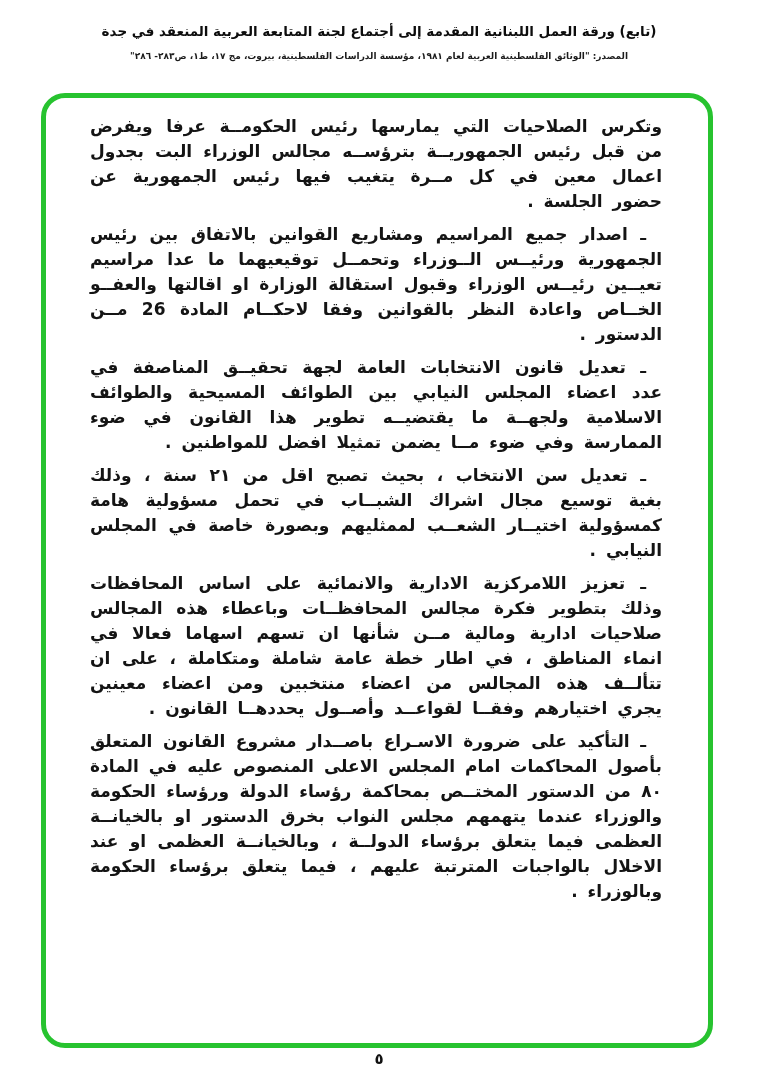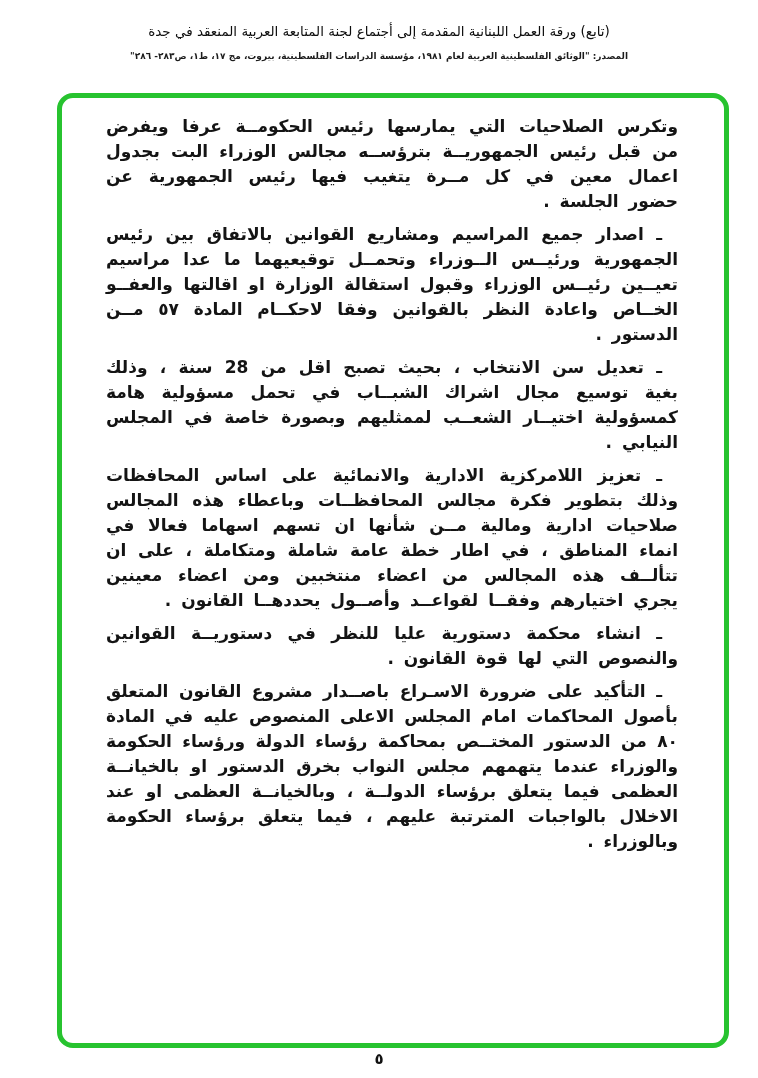"(تابع) ورقة العمل اللبنانية المقدمة" .doc-title { font-weight: normal -> bold }
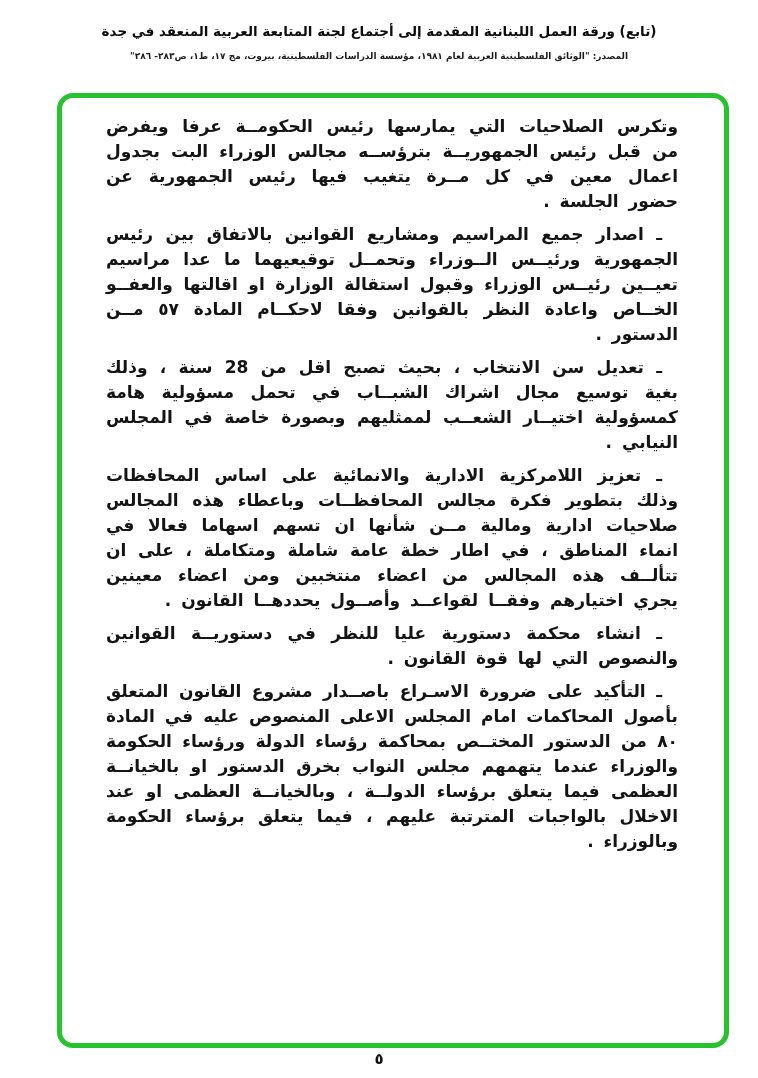"وتكرس الصلاحيات التي يمارسها رئيس" .green-box { border-radius: 16px -> 24px; left: 57px -> 41px }
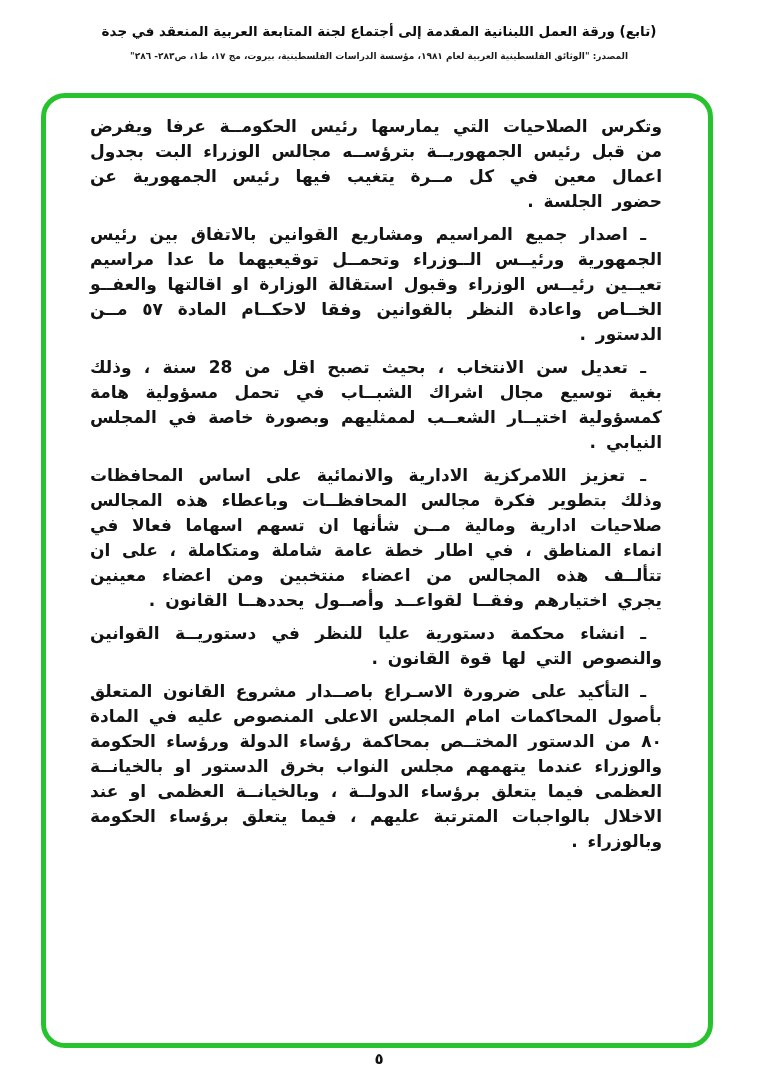"ـ اصدار جميع المراسيم ومشاريع" div.para { text: ٥٧ -> 26 }
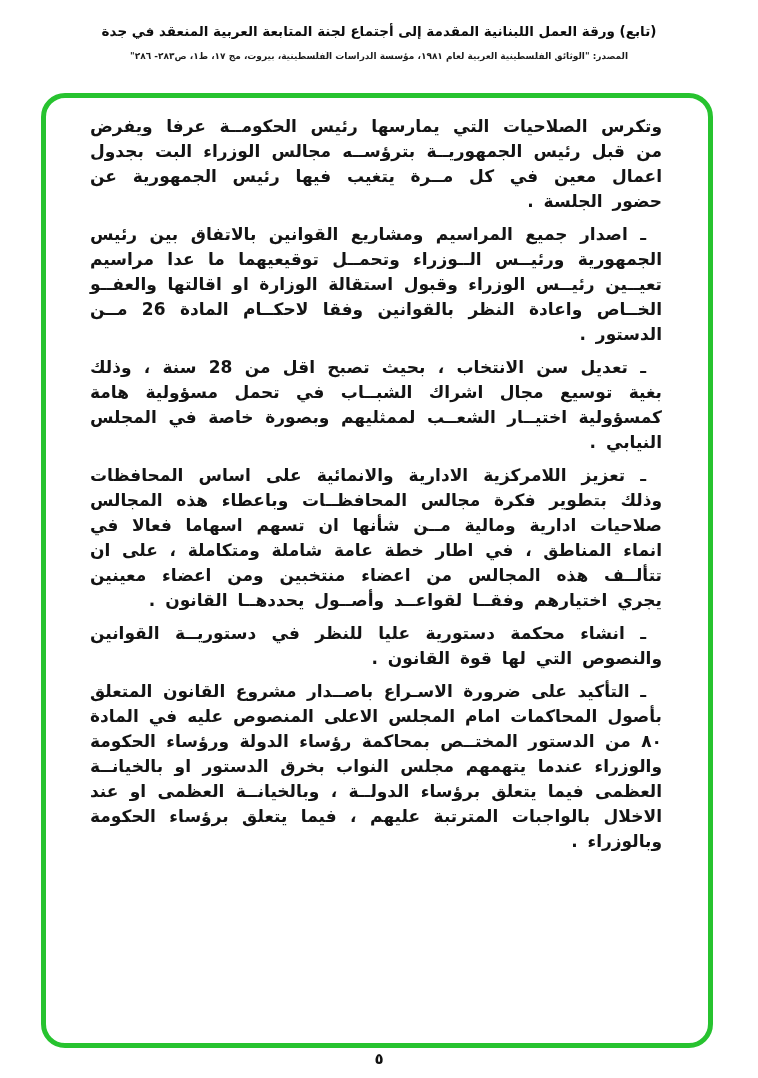"ـ تعديل قانون الانتخابات العامة" div.para { html: none -> <div>ـ تعديل قانون الانتخابات العامة لجهة تحقيــق المناصفة في عدد اعضاء المجلس النيابي بين الطوائف المسيحية والطوائف الاسلامية ولجهــة ما يقتضيــه تطوير هذا القانون في ضوء الممارسة وفي ضوء مــا يضمن تمثيلا افضل للمواطنين .</div> }
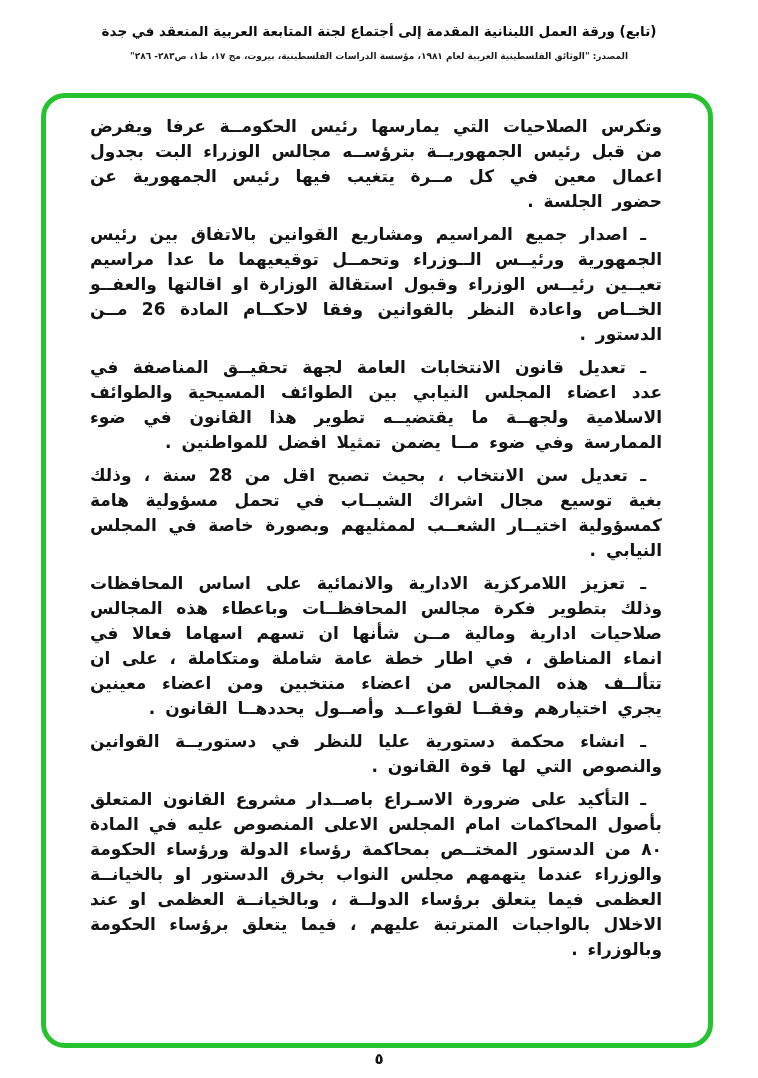"ـ تعديل سن الانتخاب ،" div.para { text: 28 -> ٢١ }
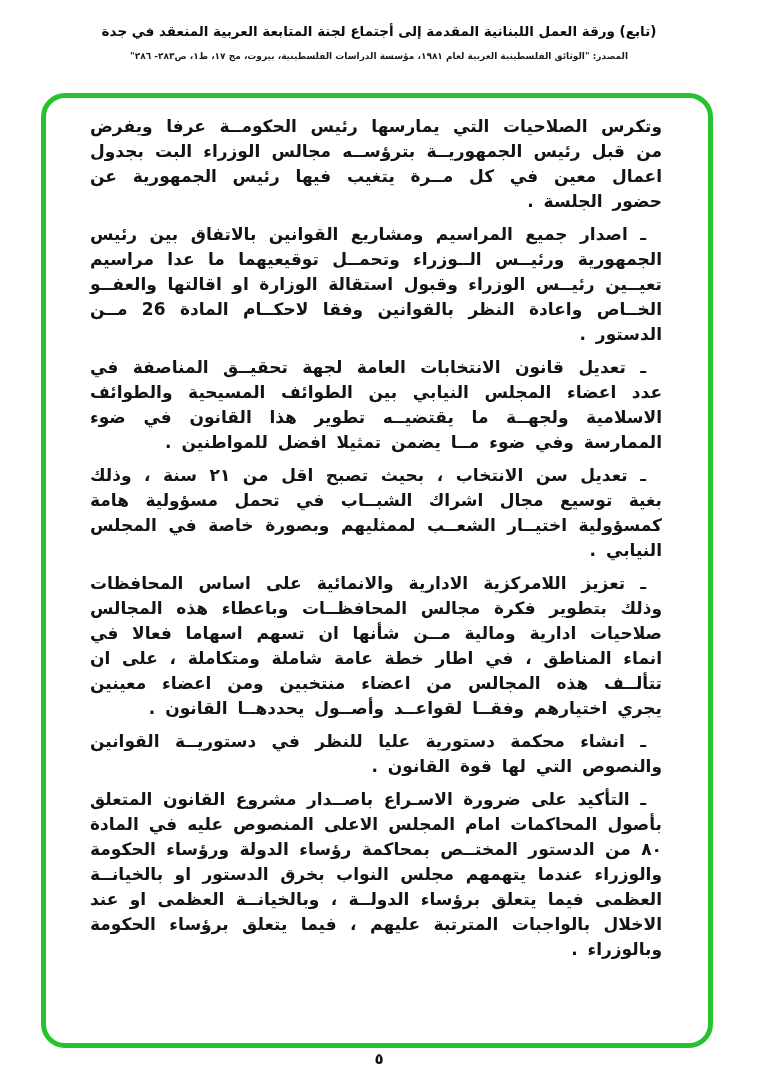"ـ انشاء محكمة دستورية عليا" div.para { html: <div>ـ انشاء محكمة دستورية عليا للنظر في دستوريــة القوانين والنصوص التي لها قوة القانون .</div> -> none }
